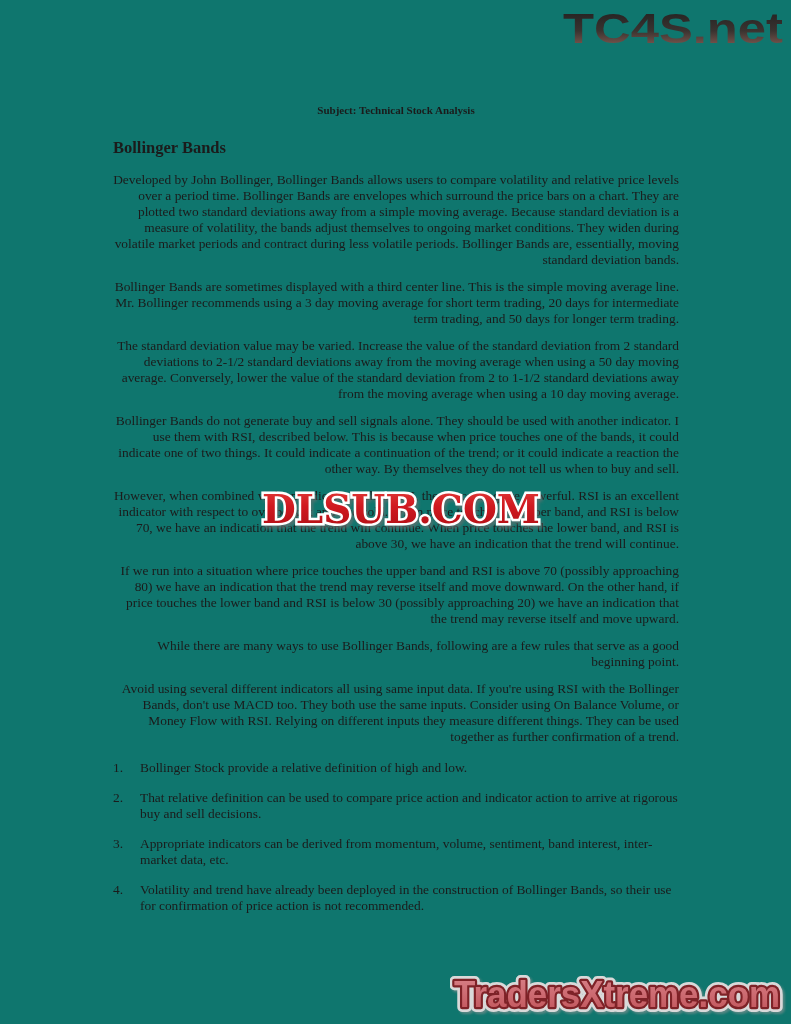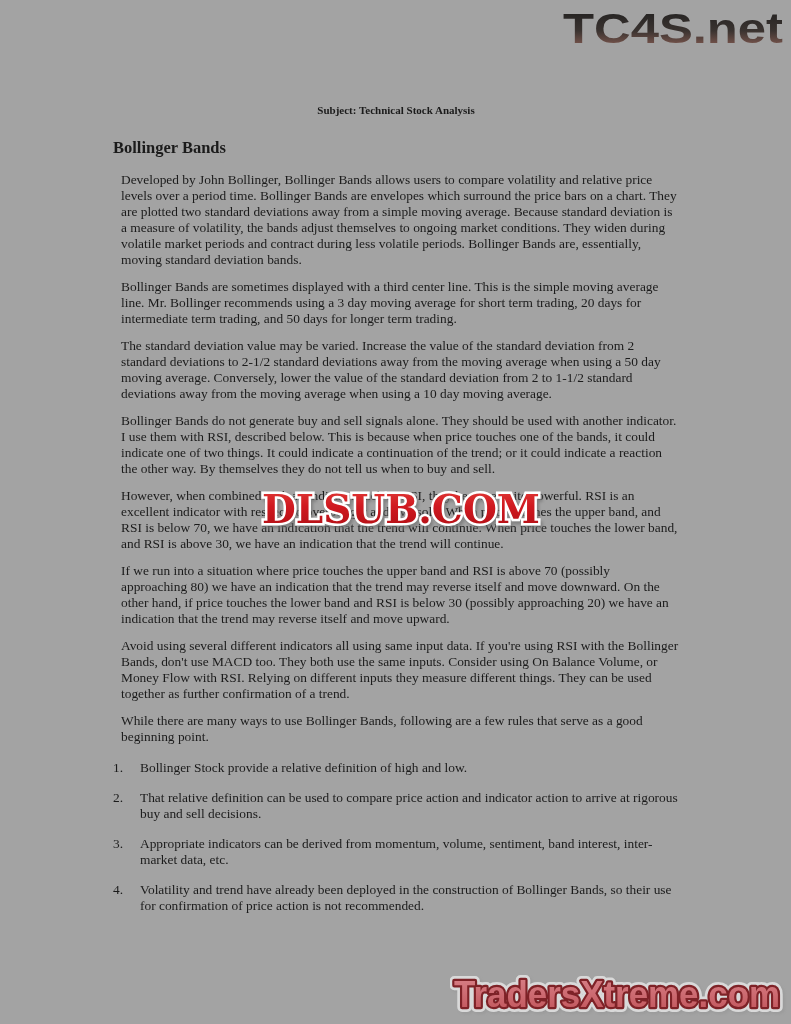"TC4S.net" .page { background: #a3a3a3 -> #0f766e }
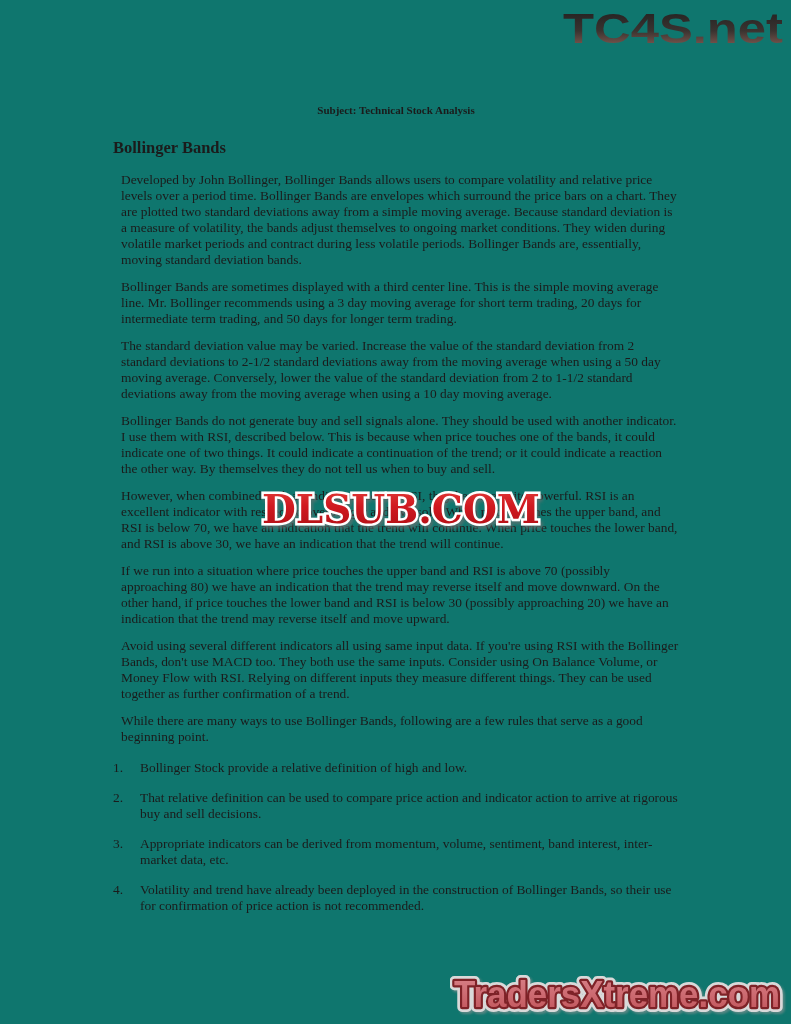"Developed by John Bollinger, Bollinger" .content p { margin: 0 0 11px 8px -> 0 0 11px 0; text-align: none -> right }
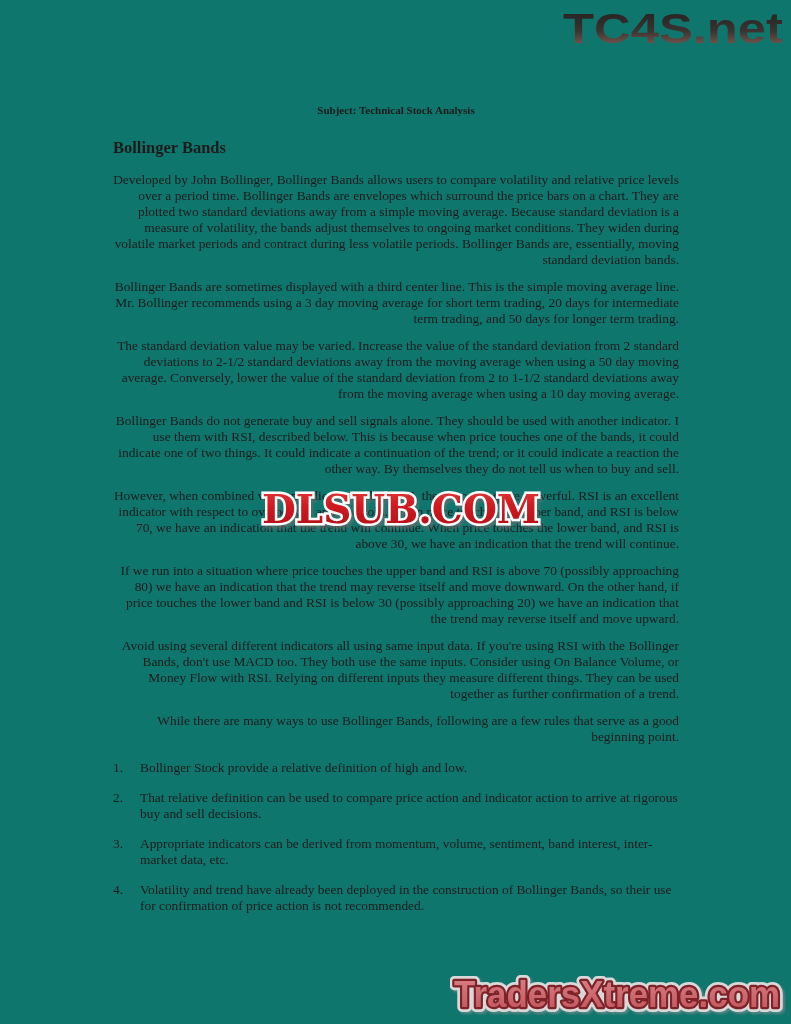"Avoid using several different indicators" p { order: before "While there are many ways" -> after "While there are many ways" }
